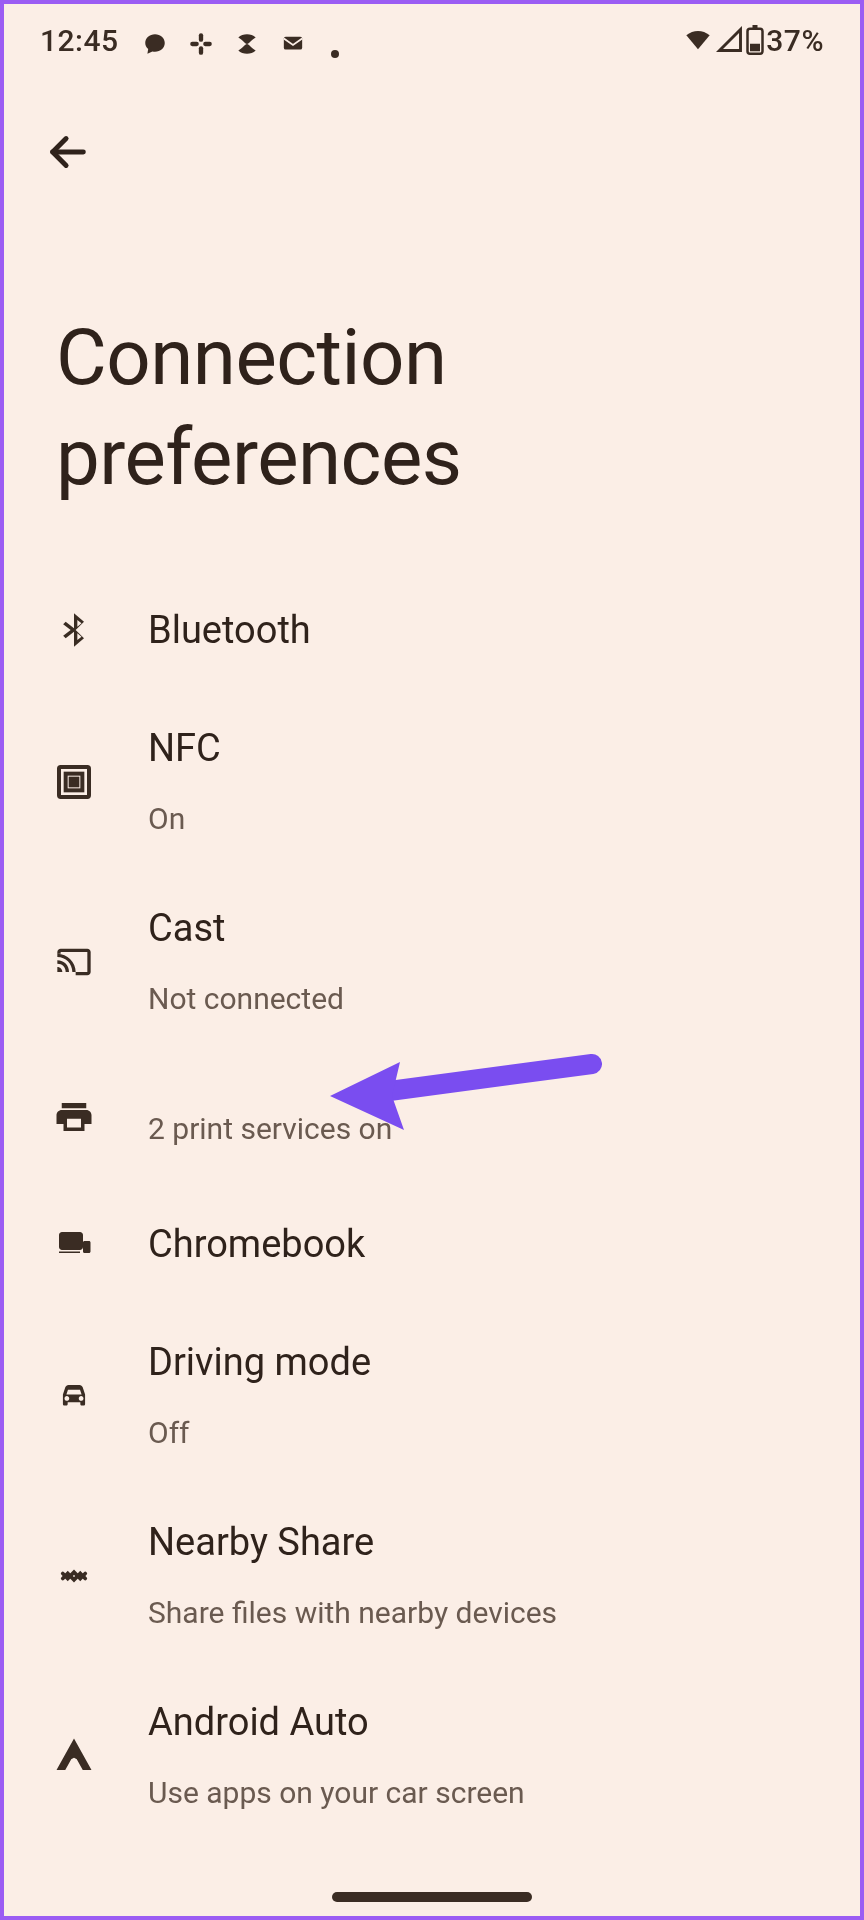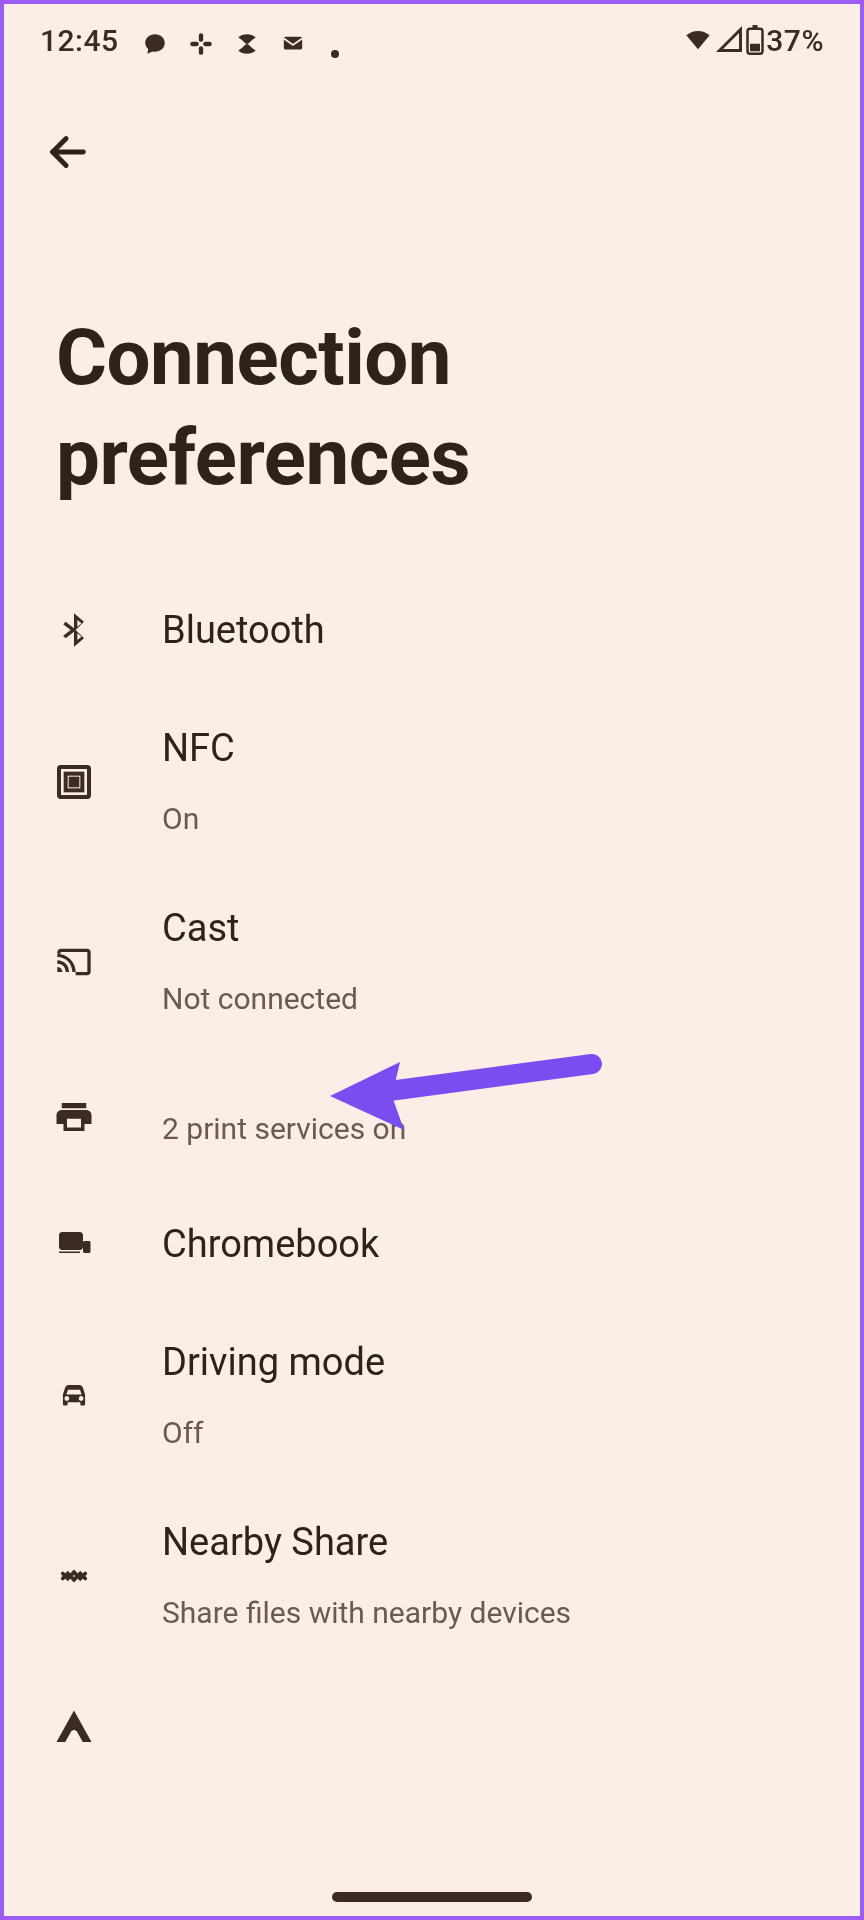"Connection preferences" .page-title { font-weight: 700 -> 400 }
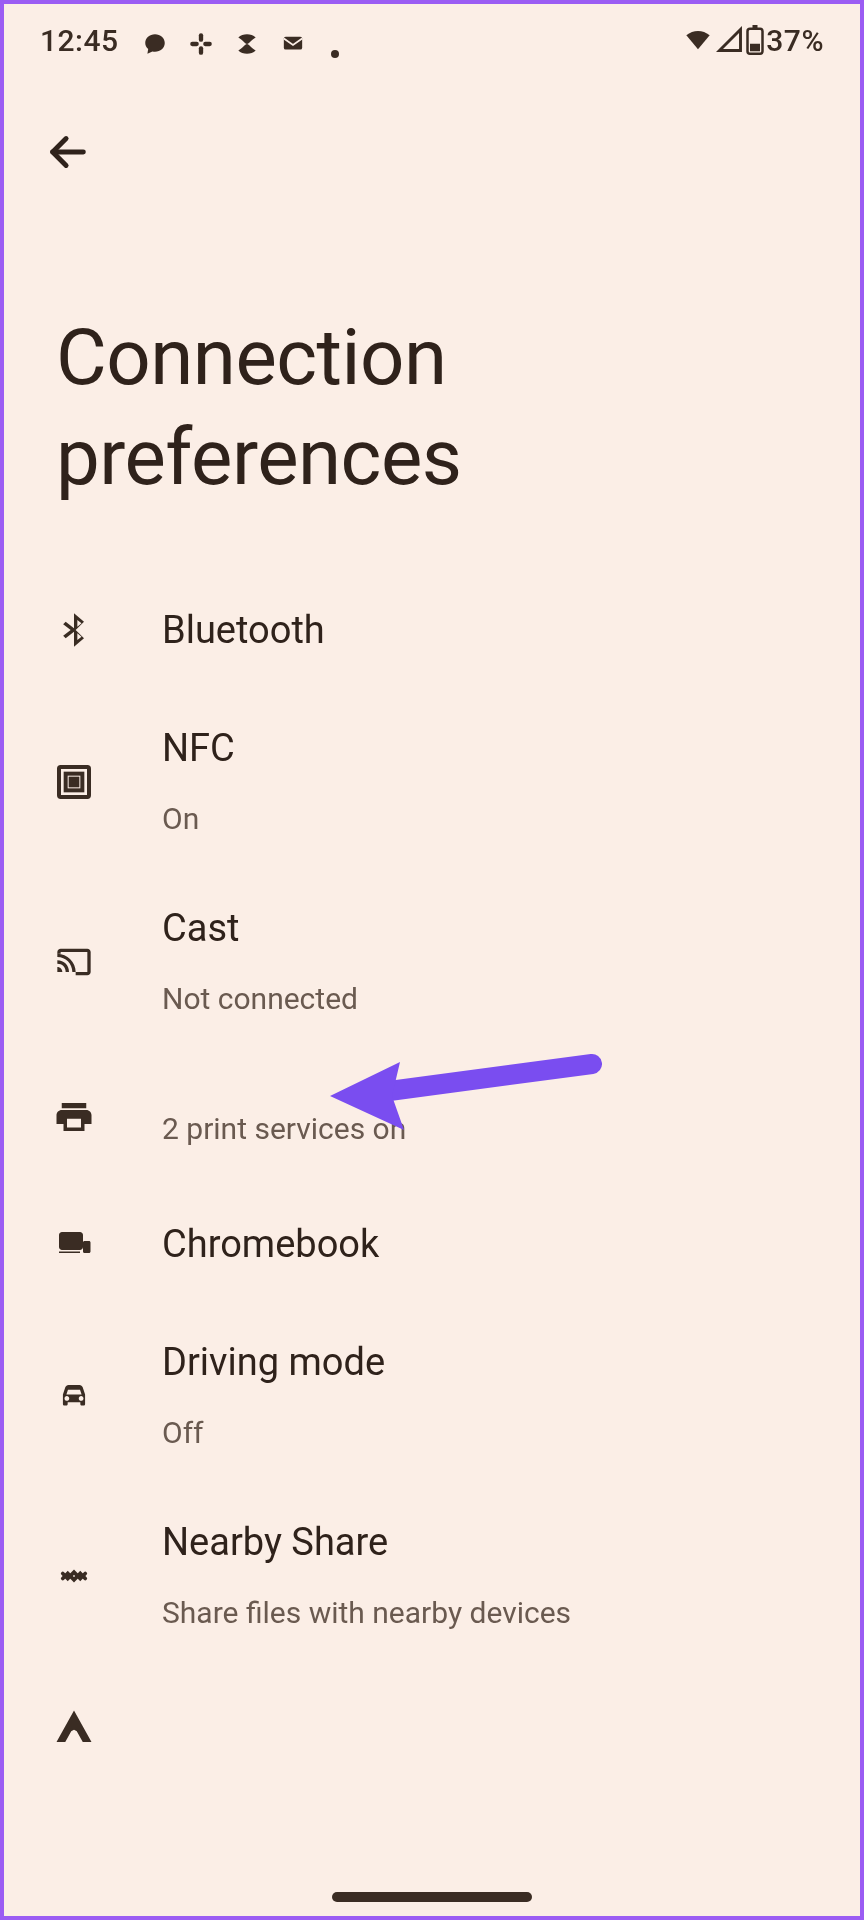"Bluetooth" .pref-item { gap: 60px -> 46px }
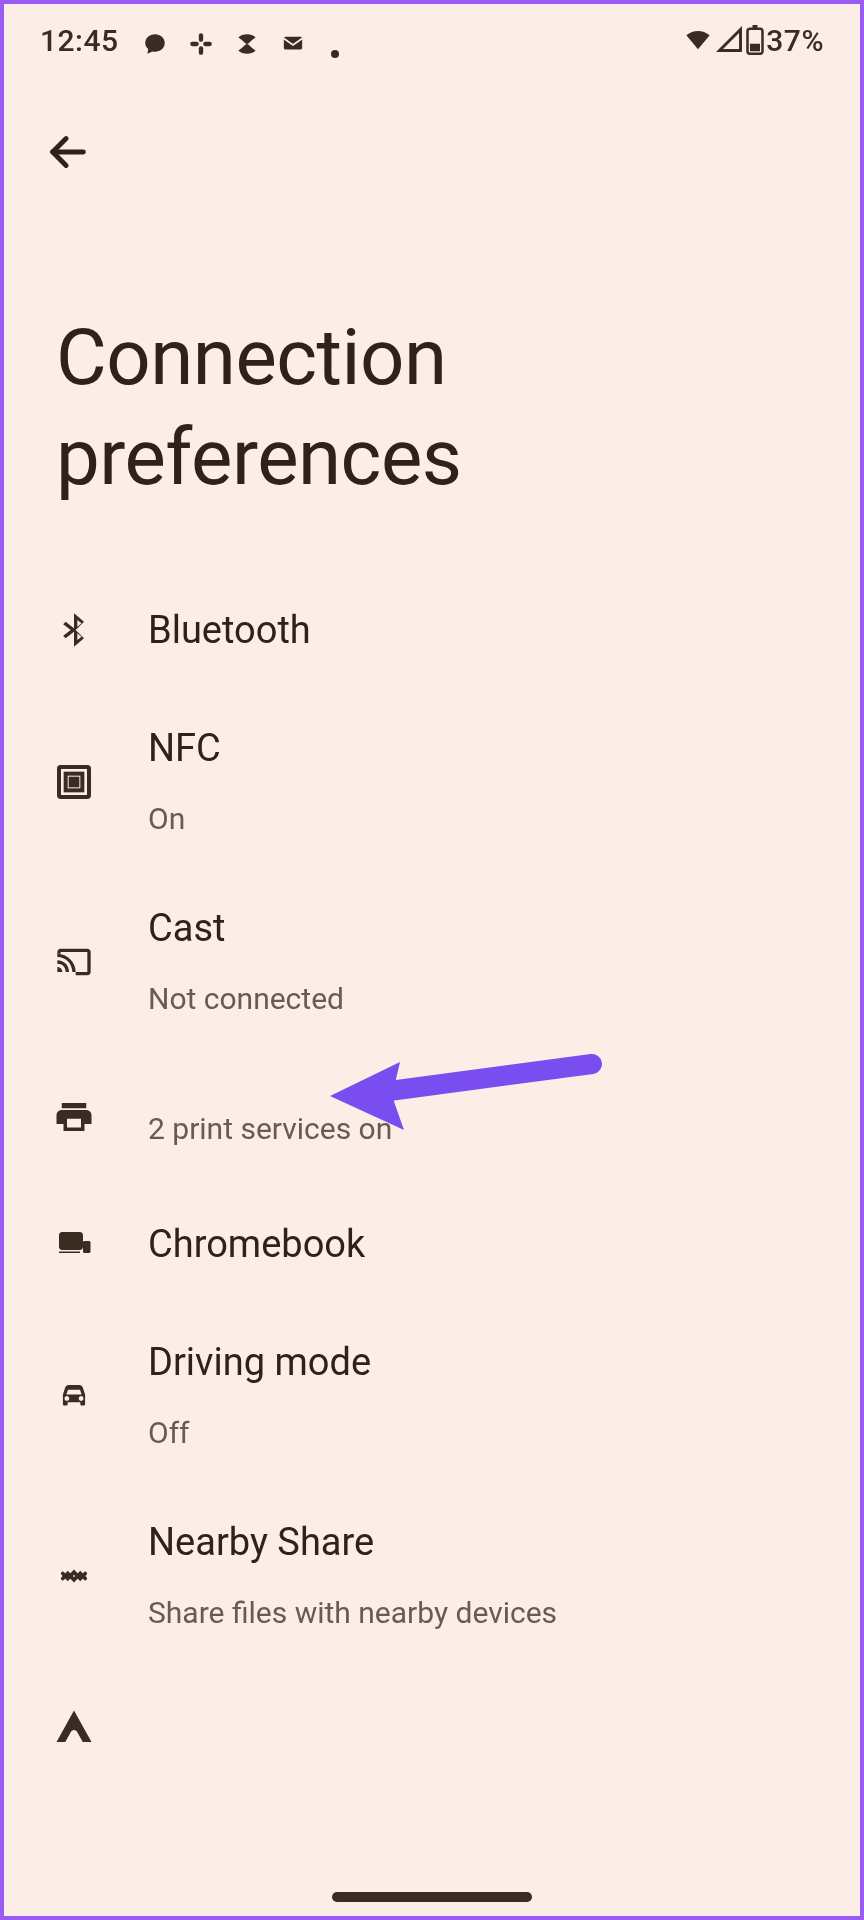"Android Auto" div.pref-text { html: none -> <div> <span>Android Auto</span> <span>Use apps on your car screen</span> </div> }
